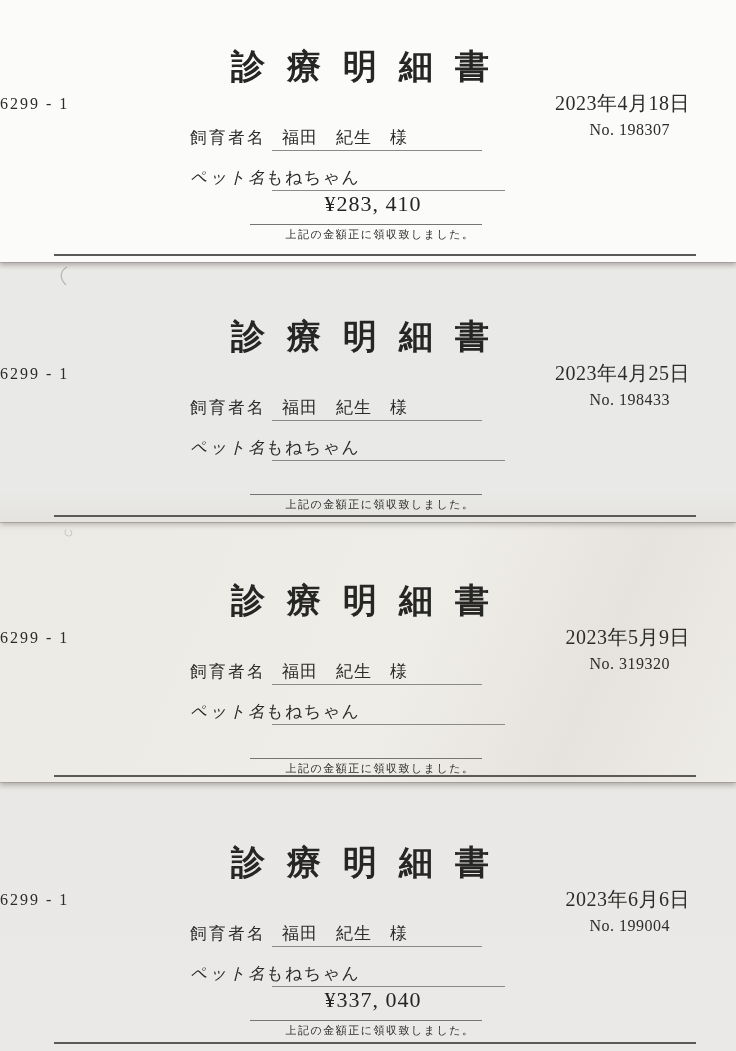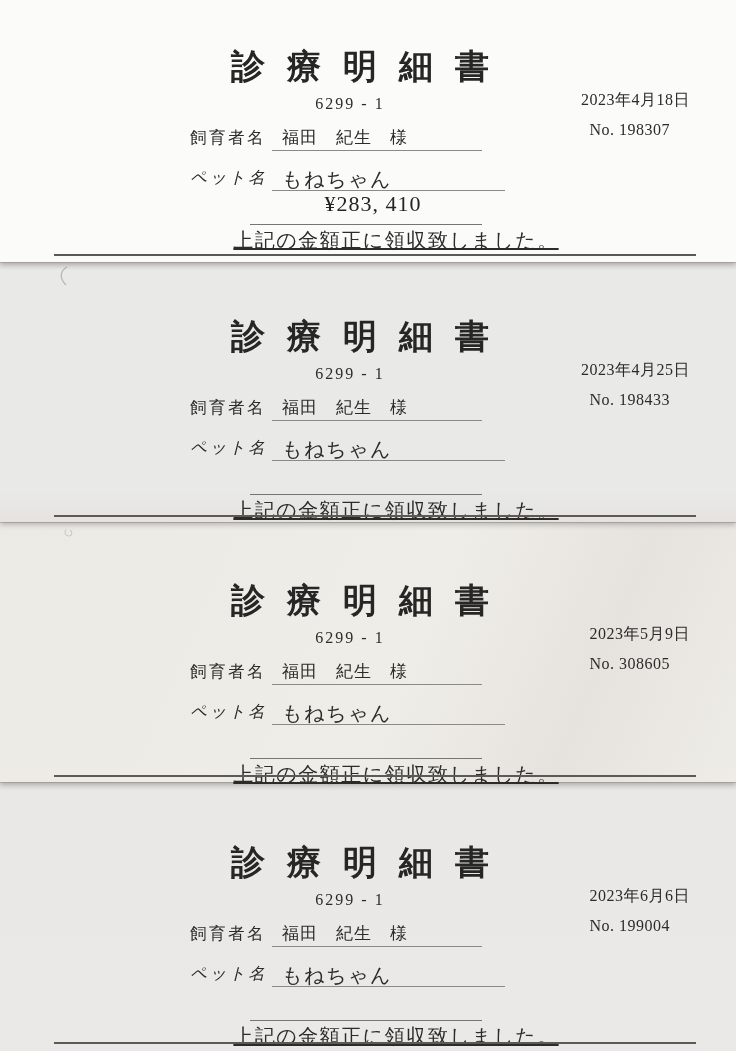"6299 - 1" .r-formno { text-align: center -> none }
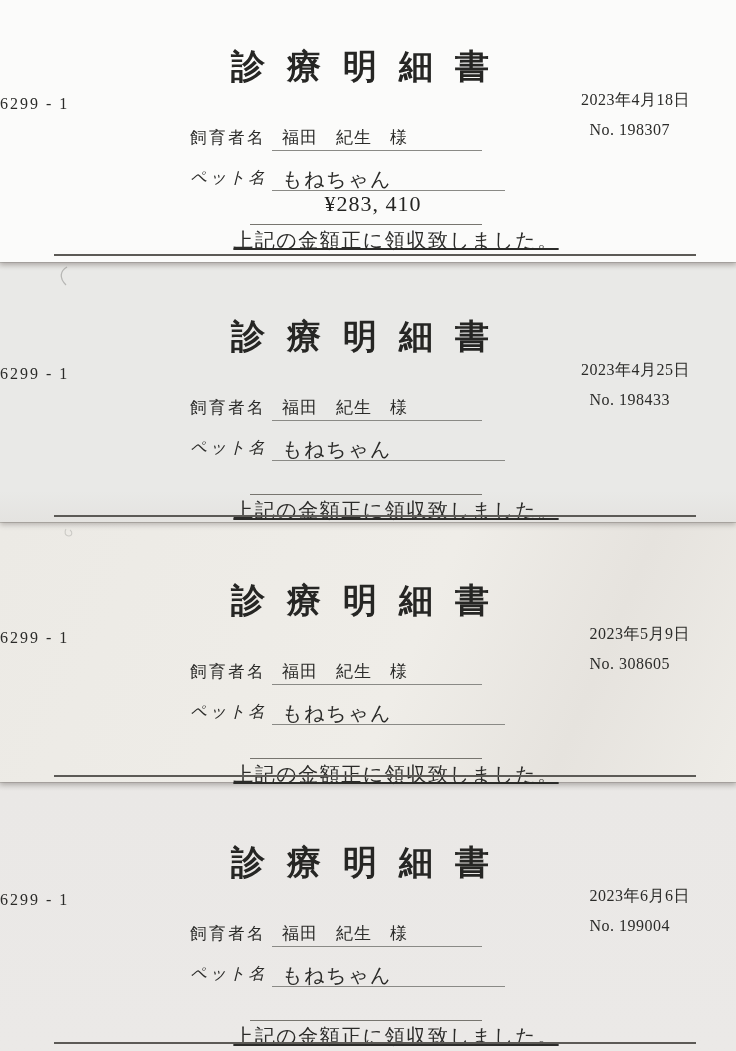"2023年4月18日" .r-date { font-size: 16px -> 20px }
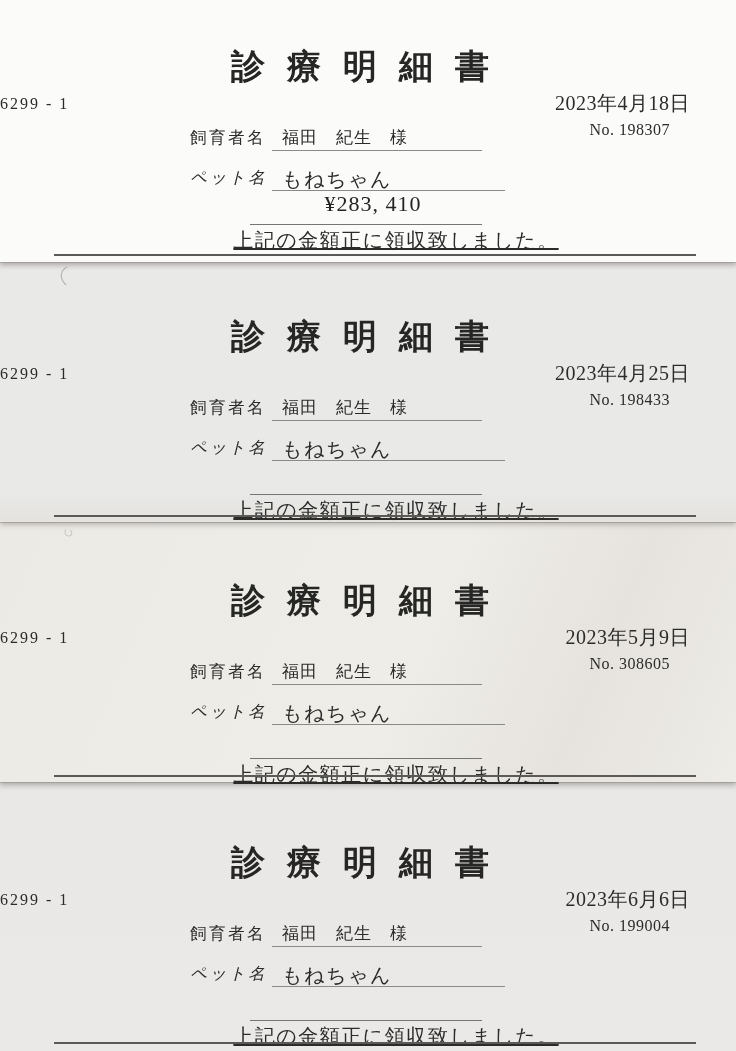"もねちゃん" .r-pet-value { font-size: 20px -> 17px; left: 282px -> 266px }
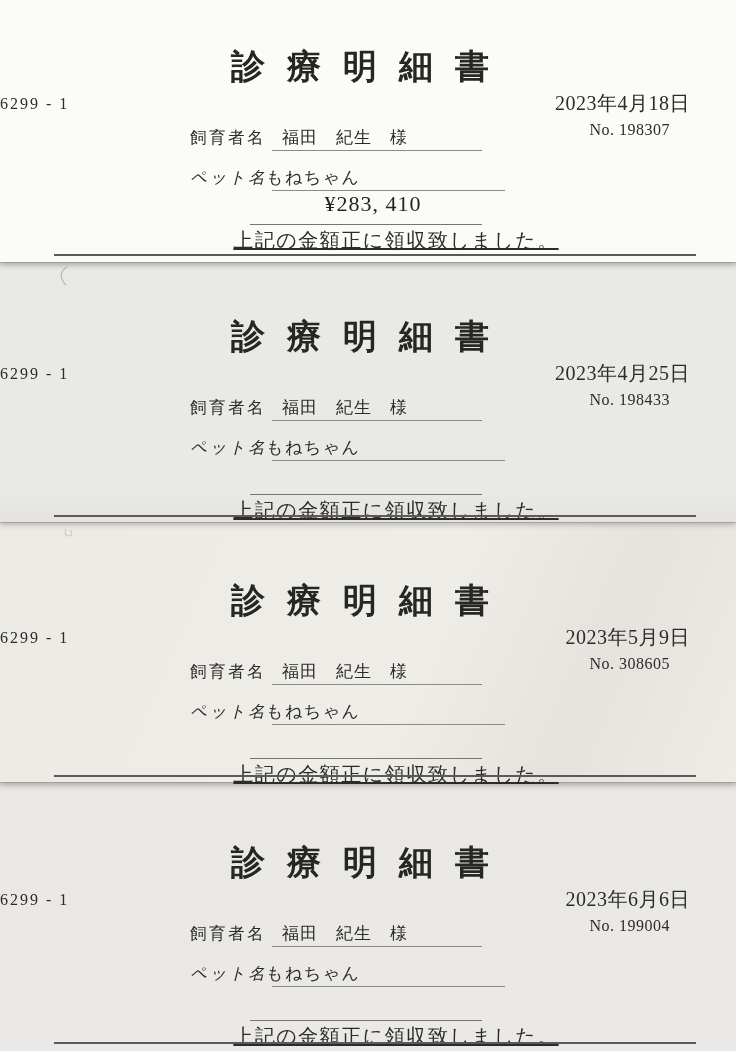"上記の金額正に領収致しました。" .r-statement { font-size: 20px -> 11px; left: 56px -> 40px; text-decoration: underline -> none }
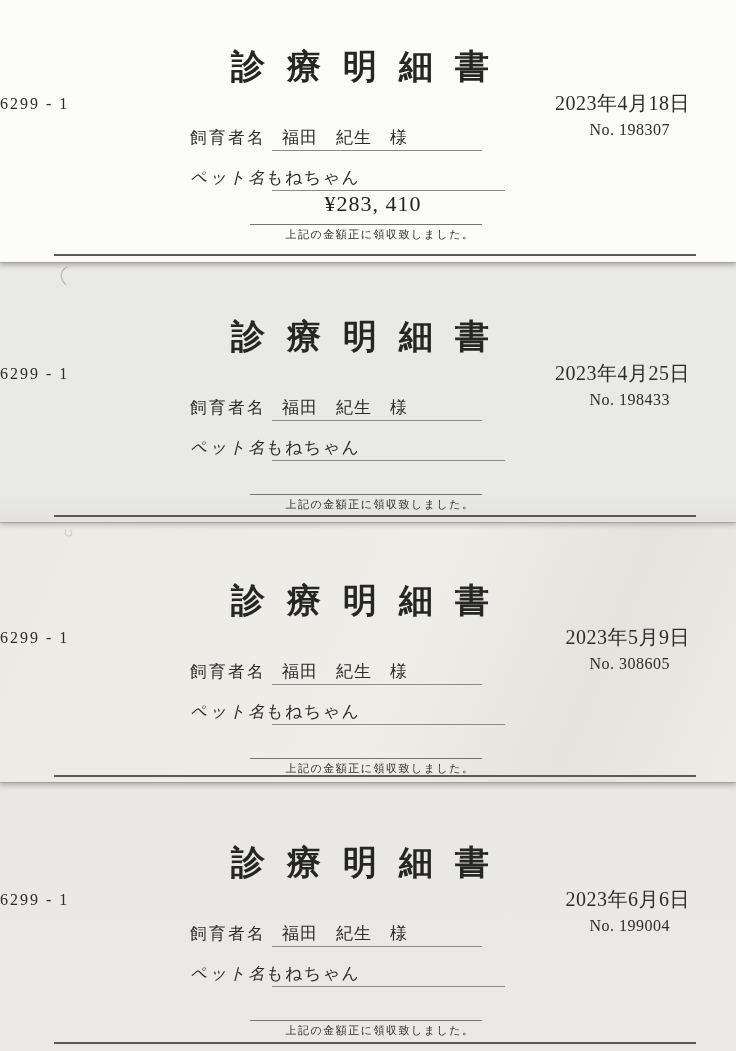"No. 308605" div.r-no { text: 308605 -> 319320 }
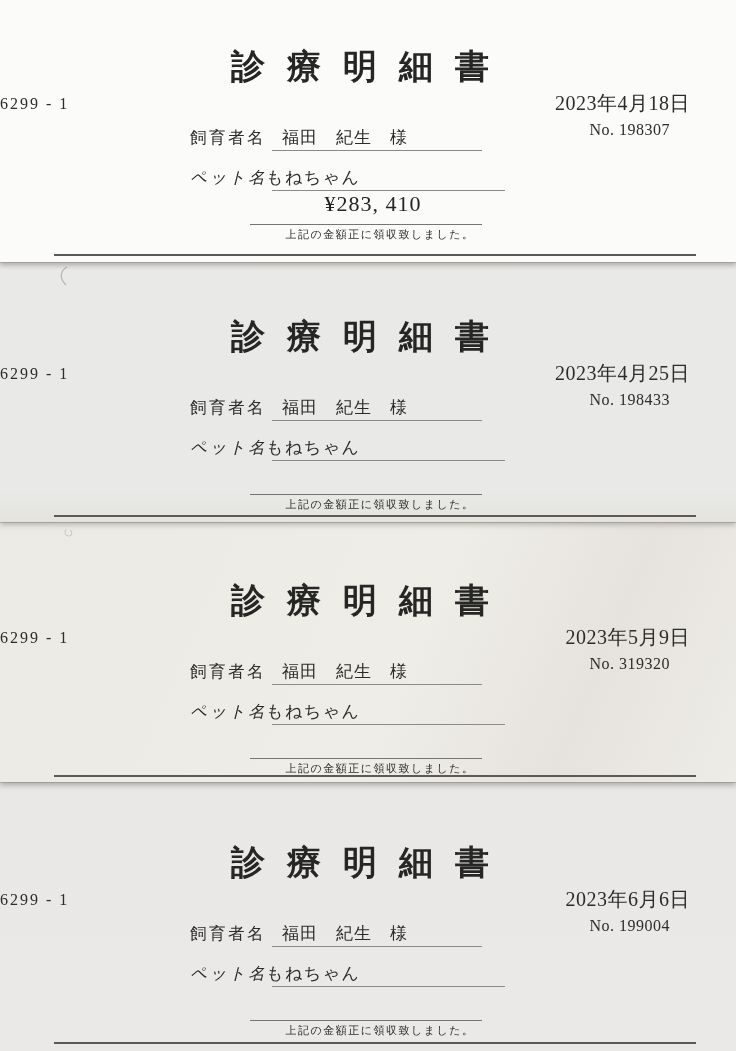"¥337, 040" div.r-amount { html: none -> <div>¥337, 040</div> }
